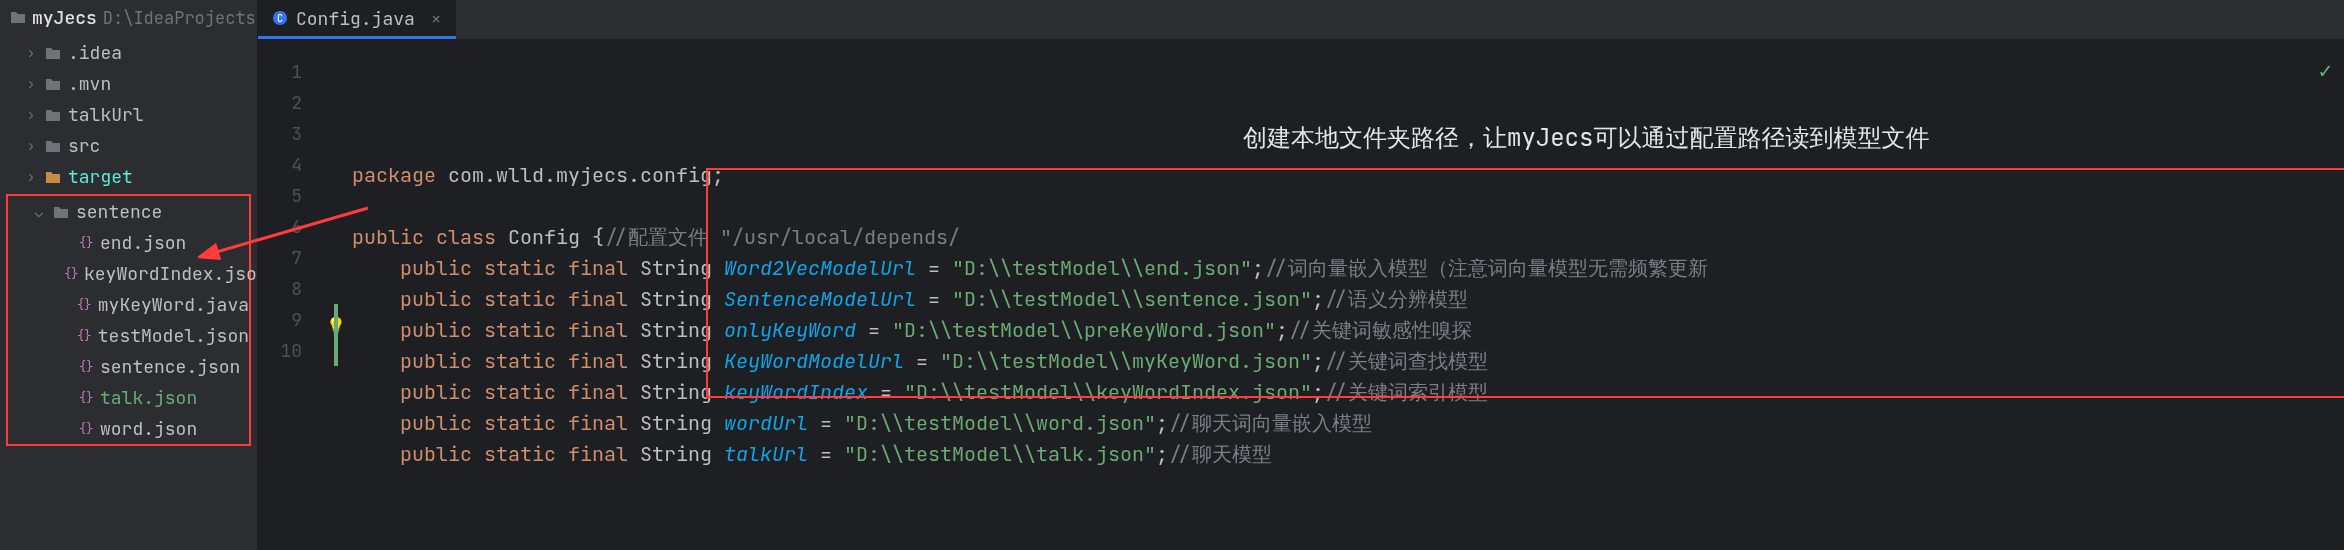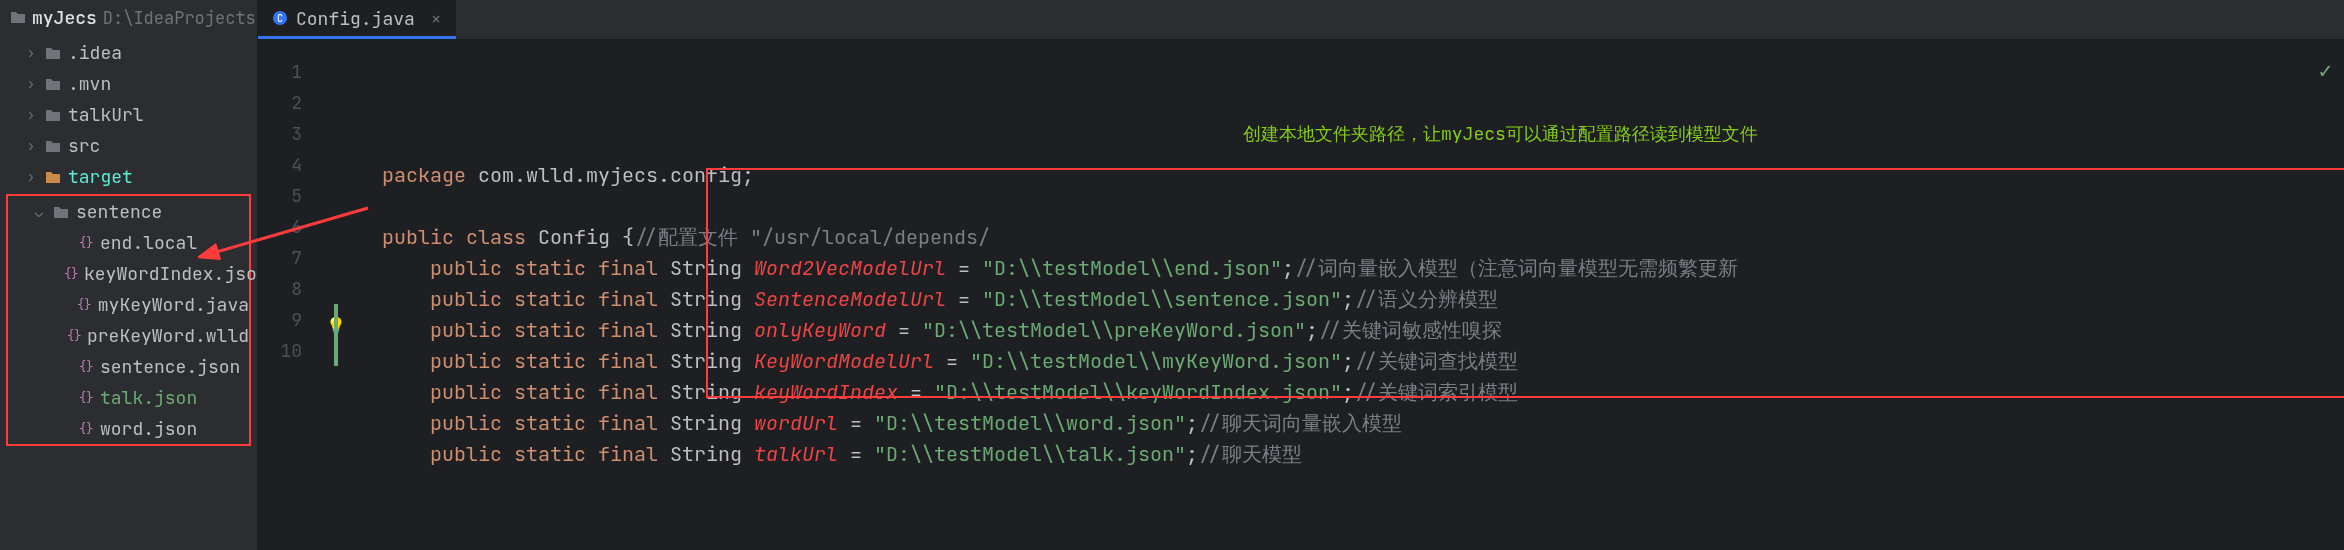"创建本地文件夹路径，让myJecs可以通过配置路径读到模型文件" .annotation-red { color: #84cc16 -> #e5e5e5; font-size: 18px -> 24px }
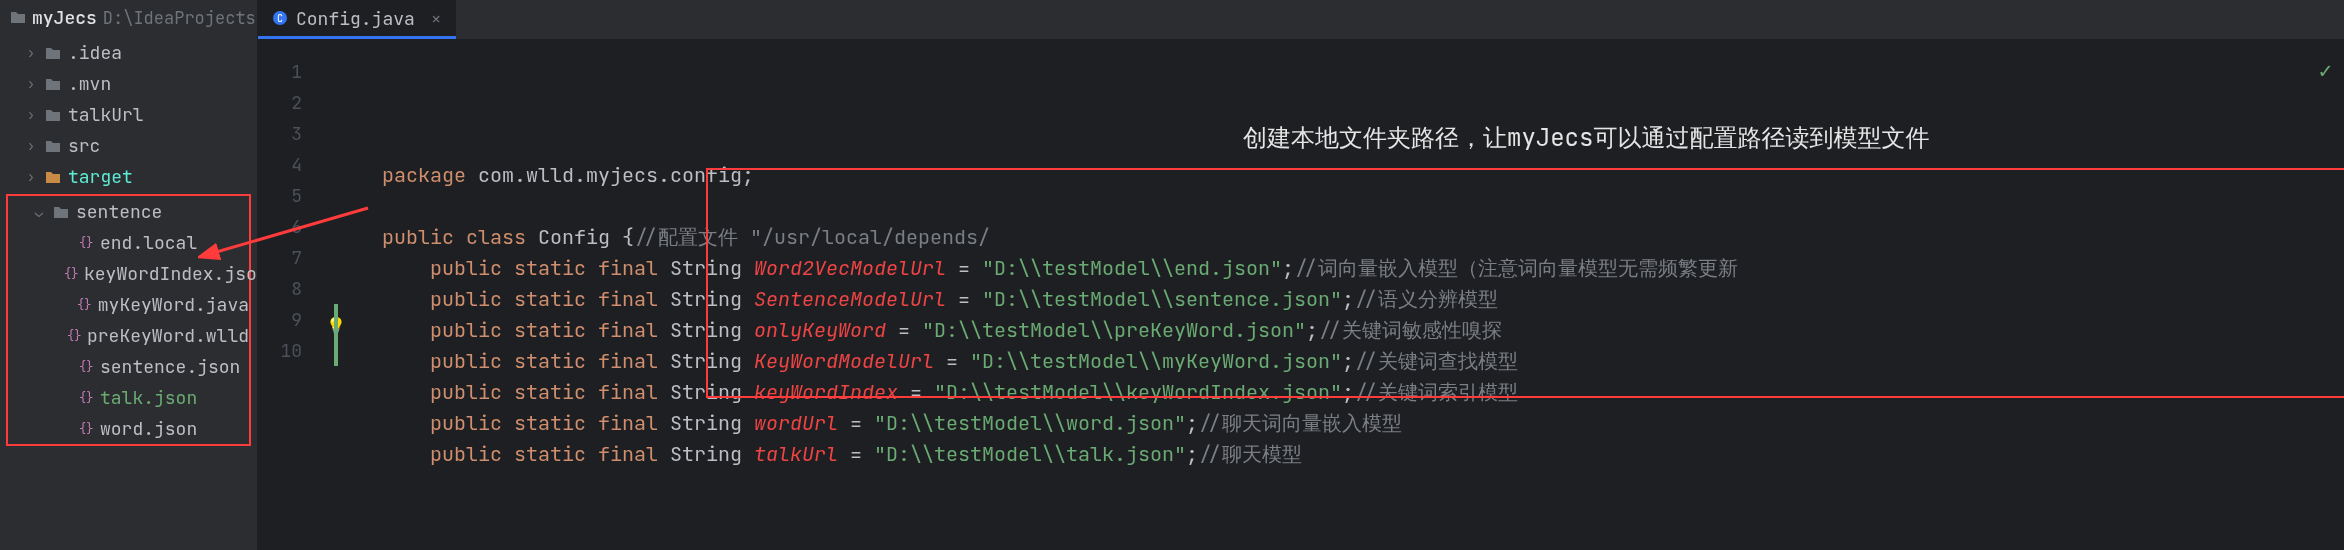"package" .kw { margin-left: 30px -> none }
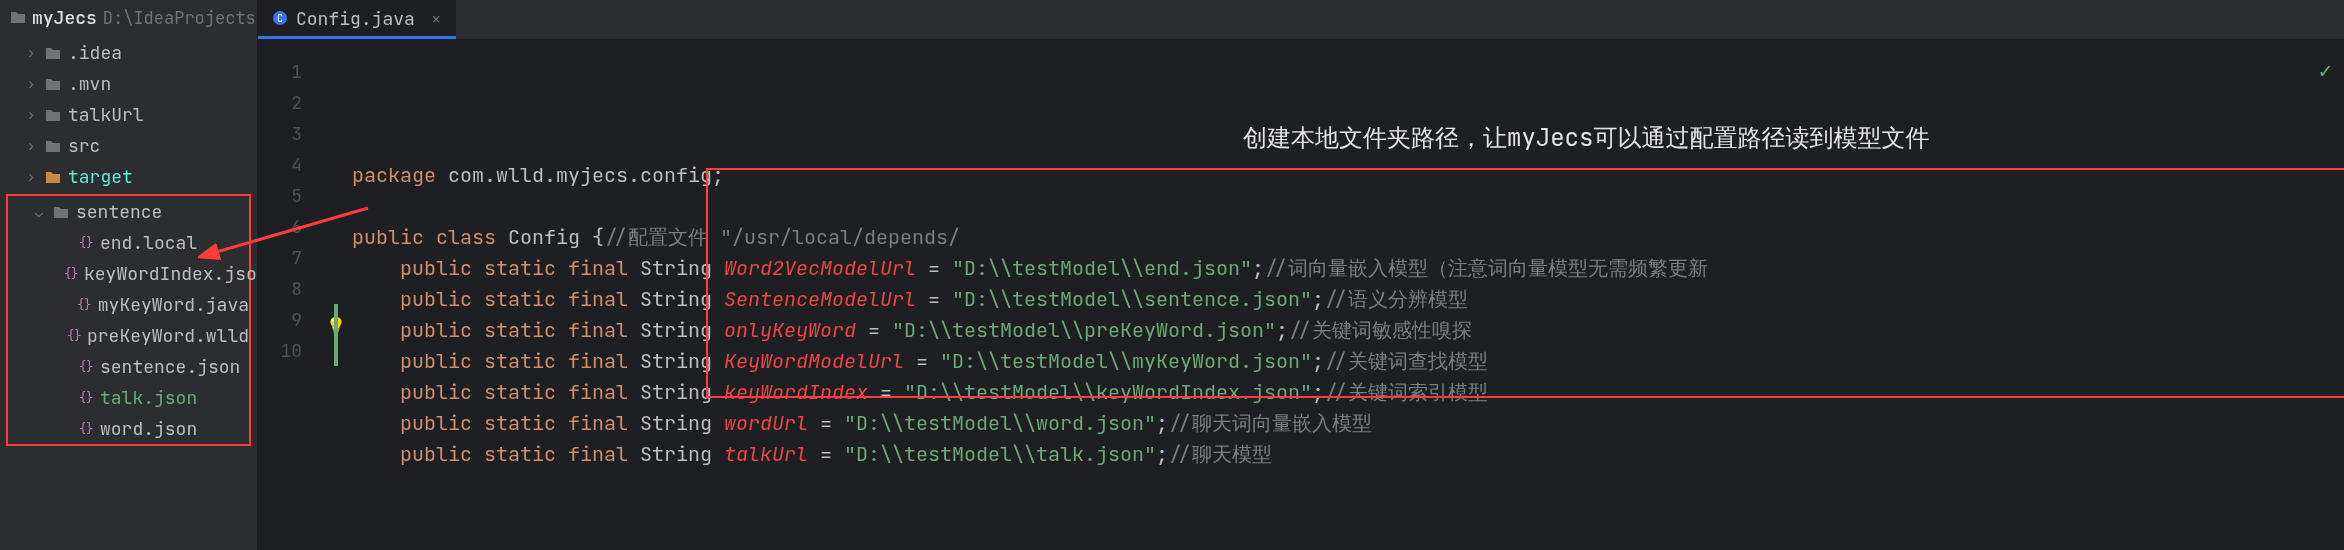"end.local" span.label { text: end.local -> end.json }
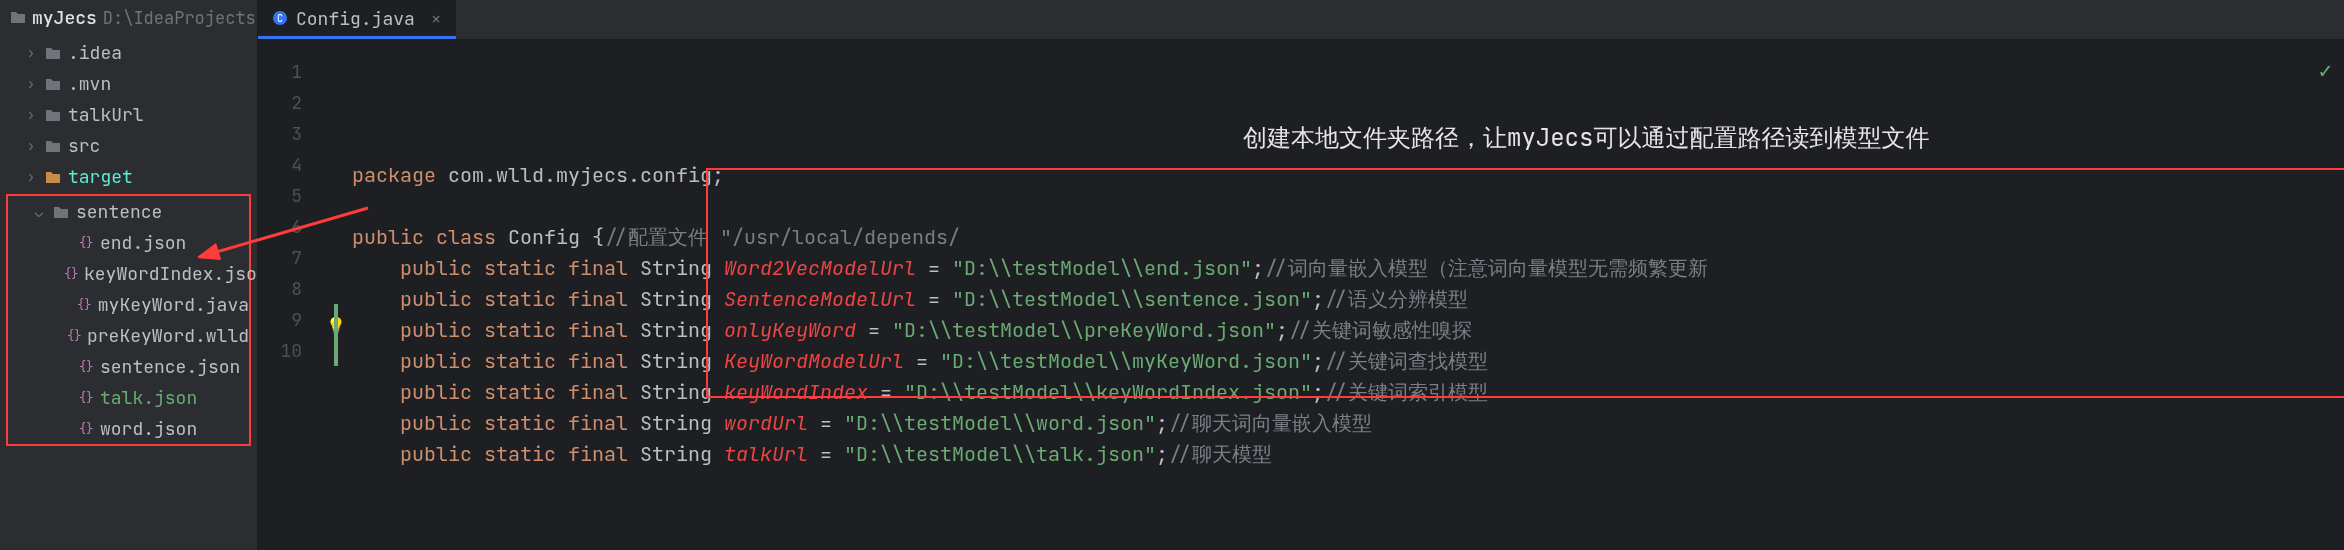"Word2VecModelUrl" .fld { color: #ef4444 -> #0ea5e9 }
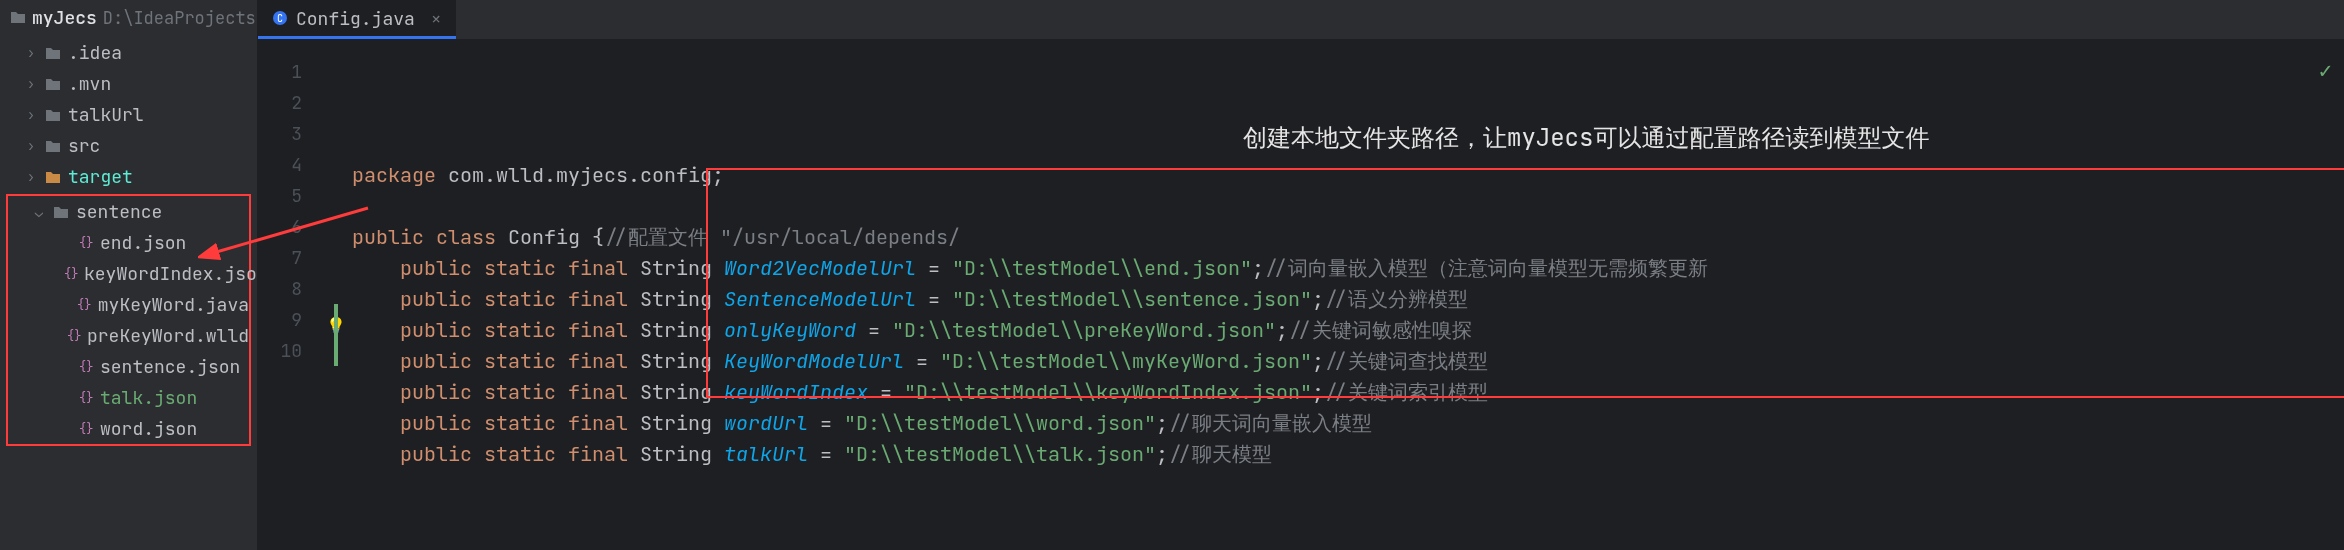"preKeyWord.wlld" span.label { text: preKeyWord.wlld -> testModel.json }
